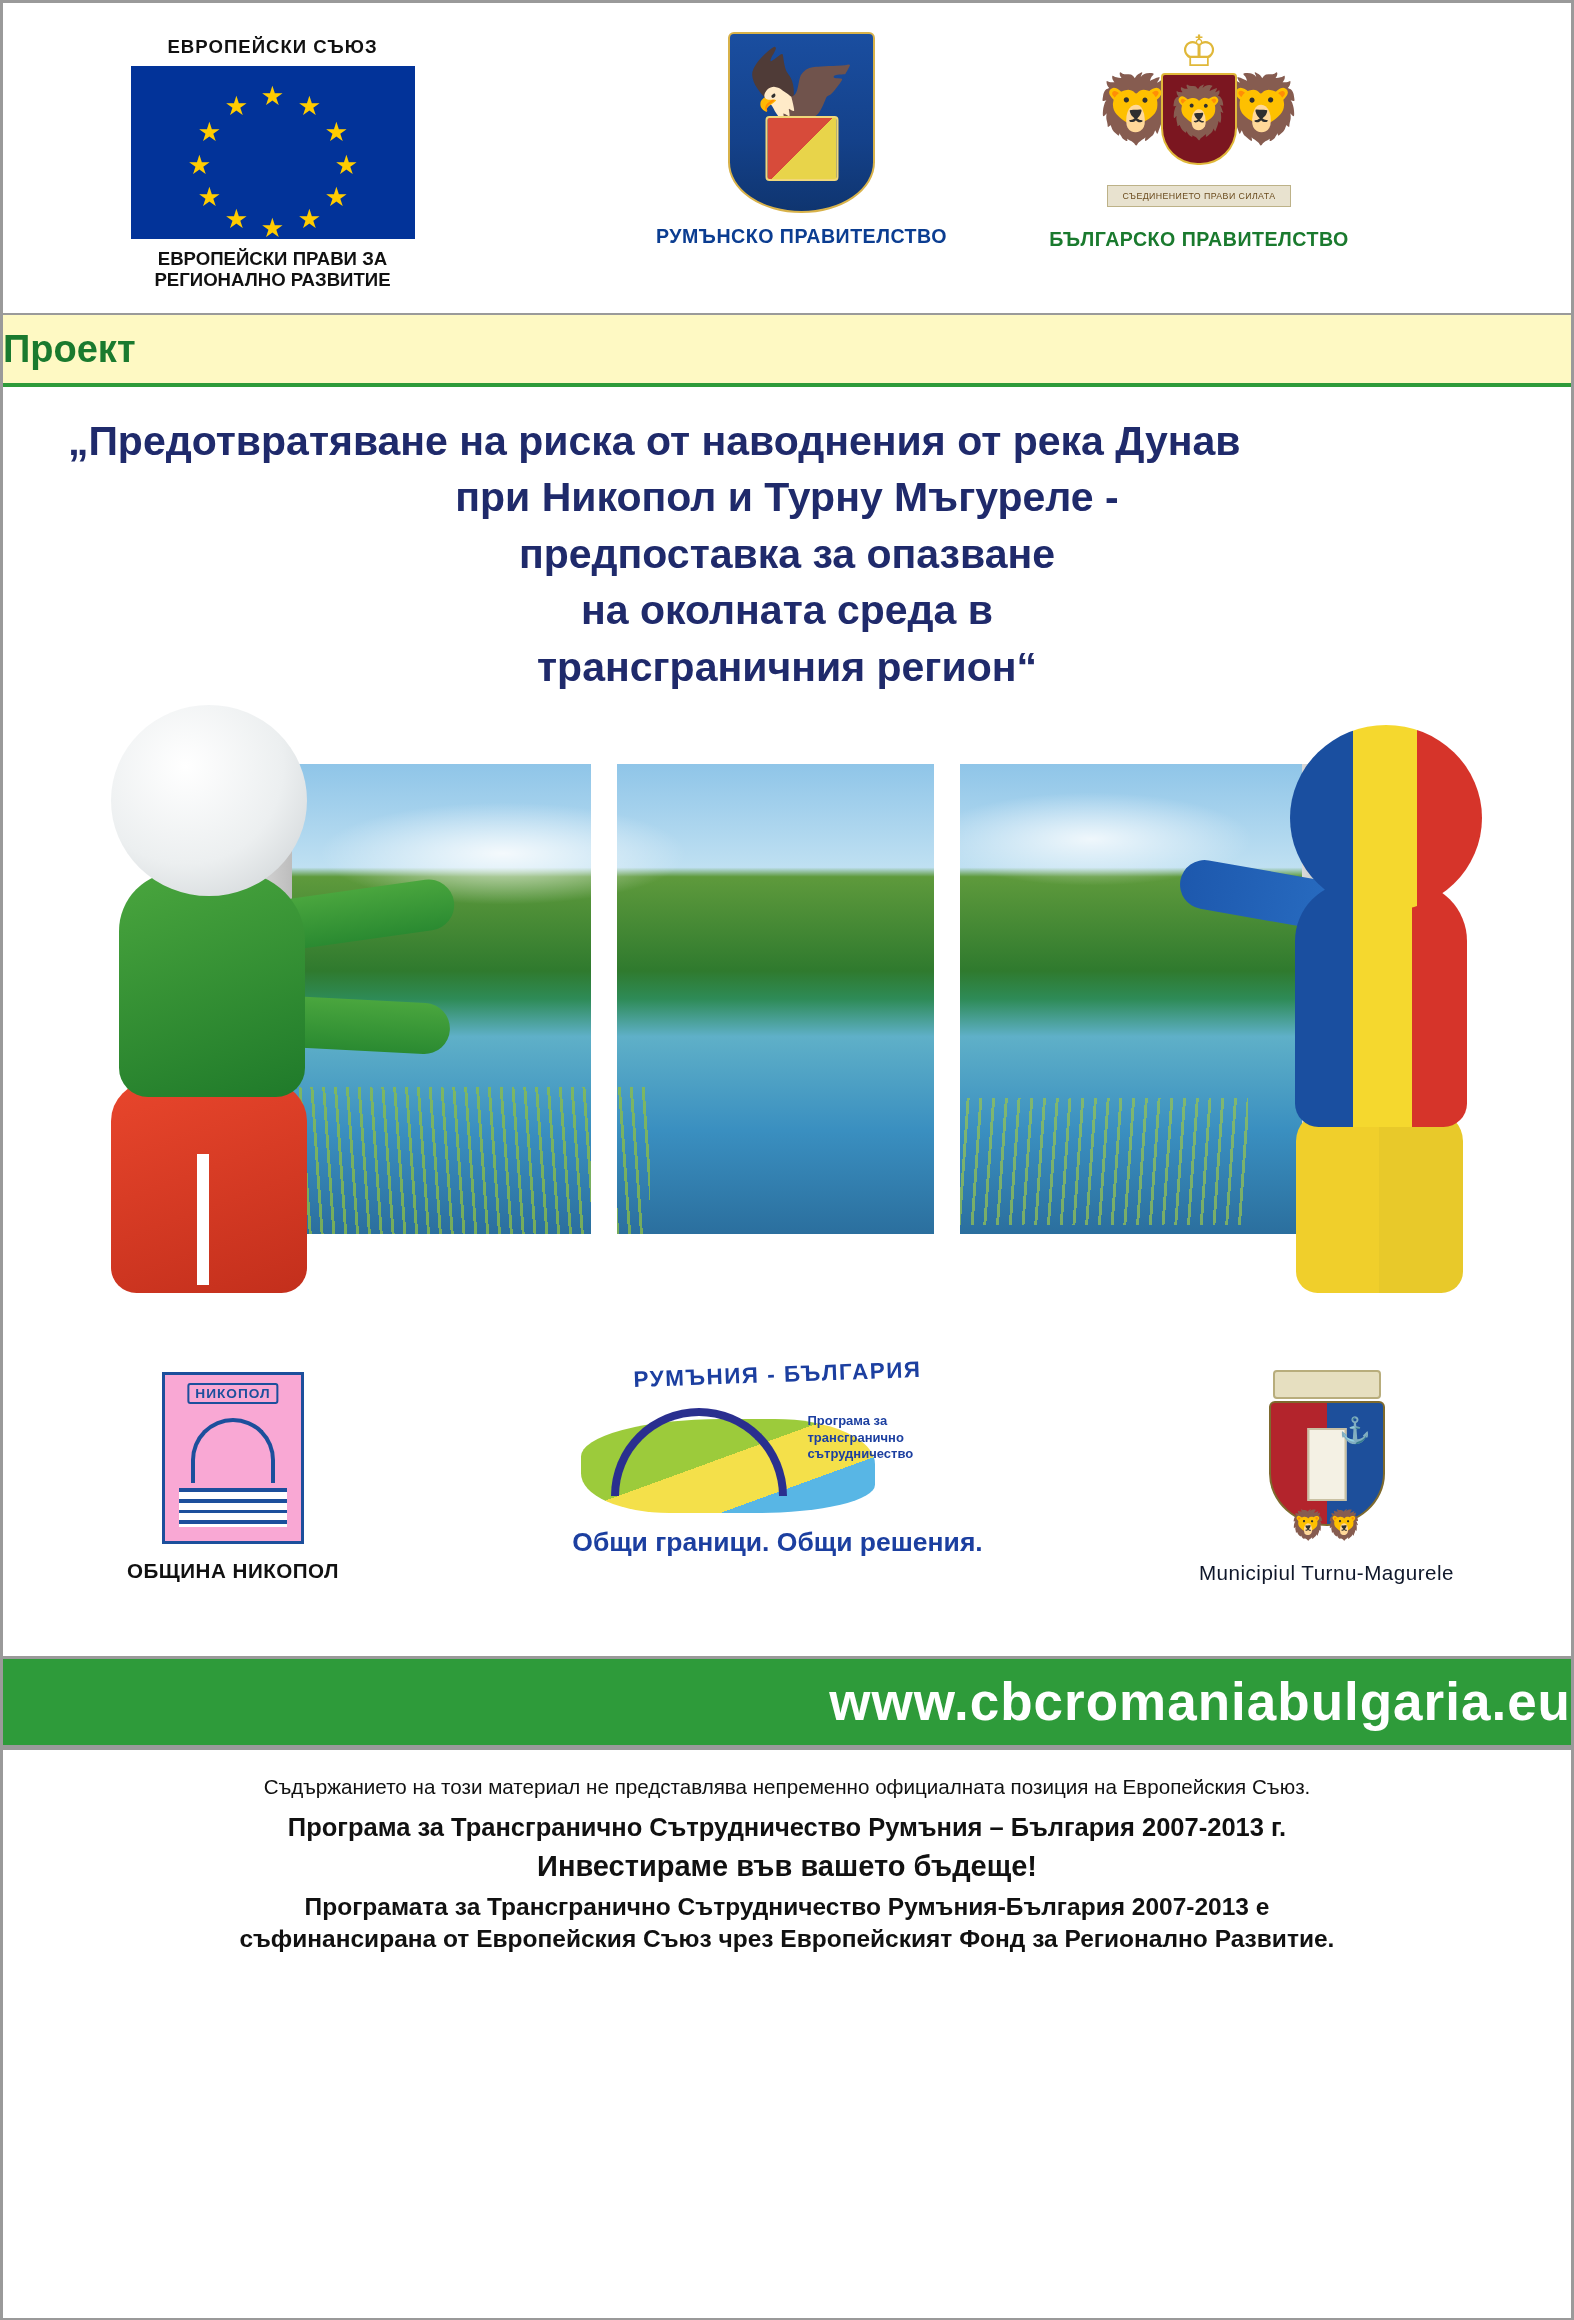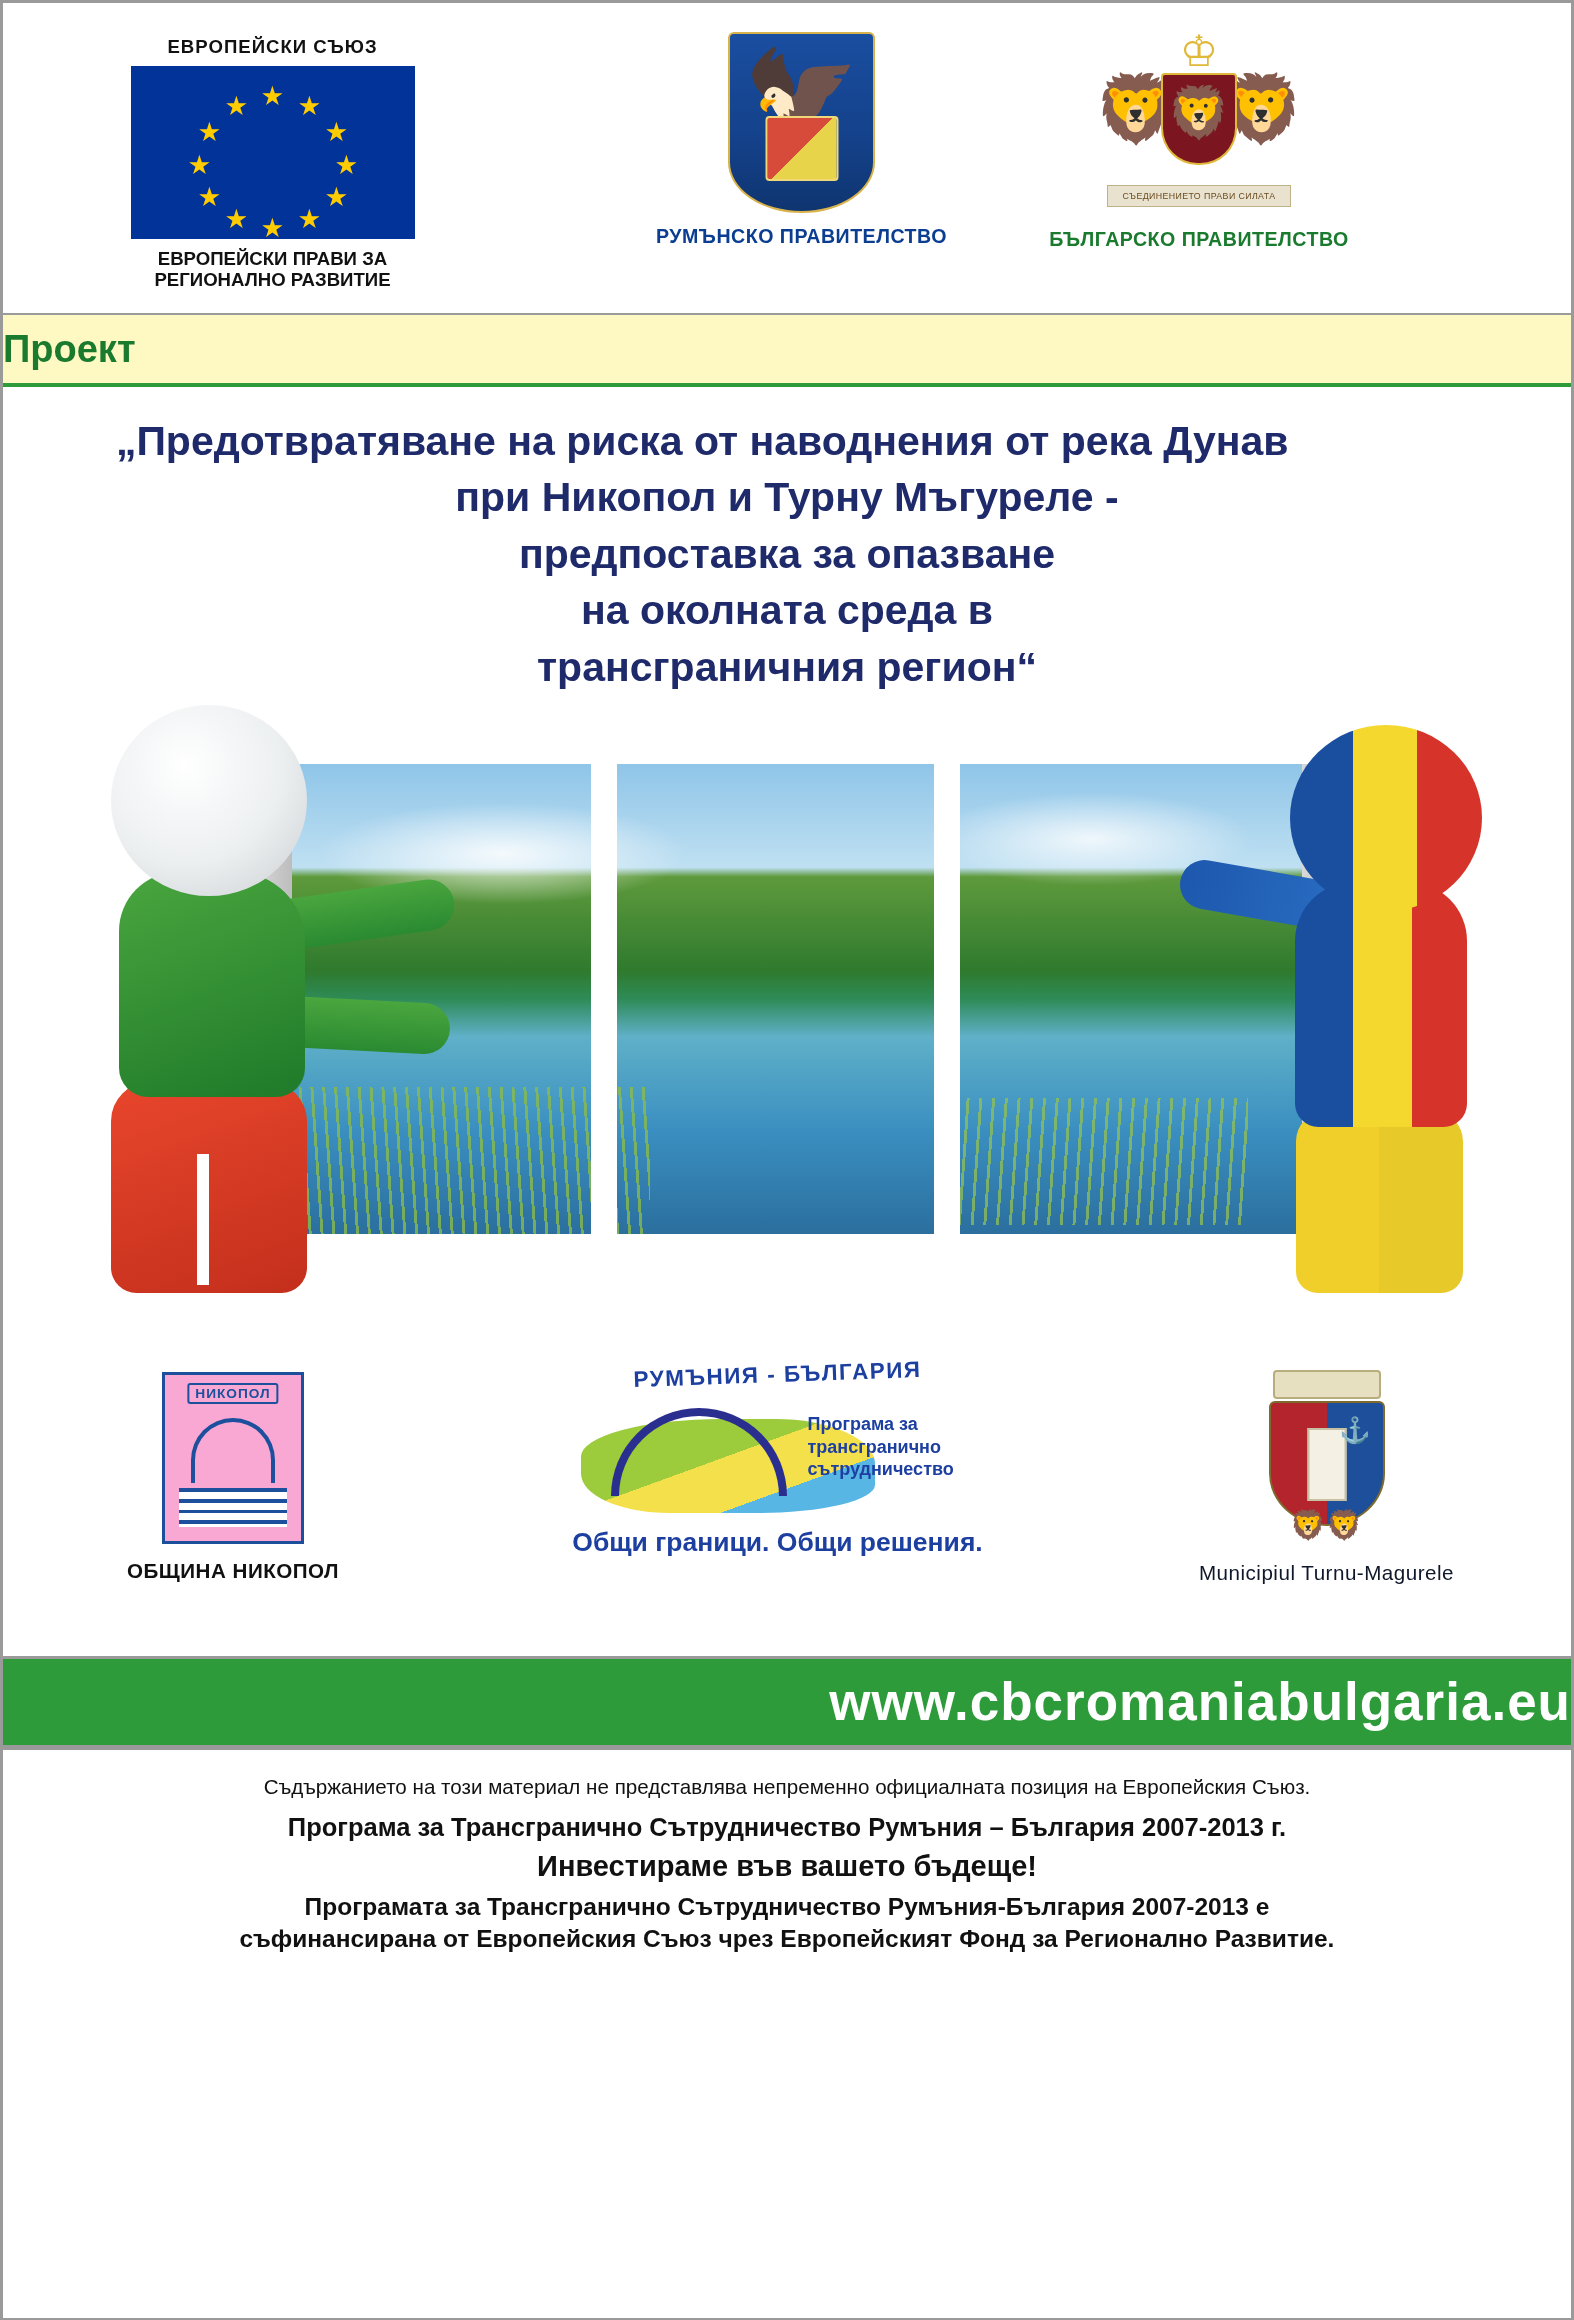"„Предотвратяване на риска от наводнения" .title .line1 { margin-left: 48px -> none }
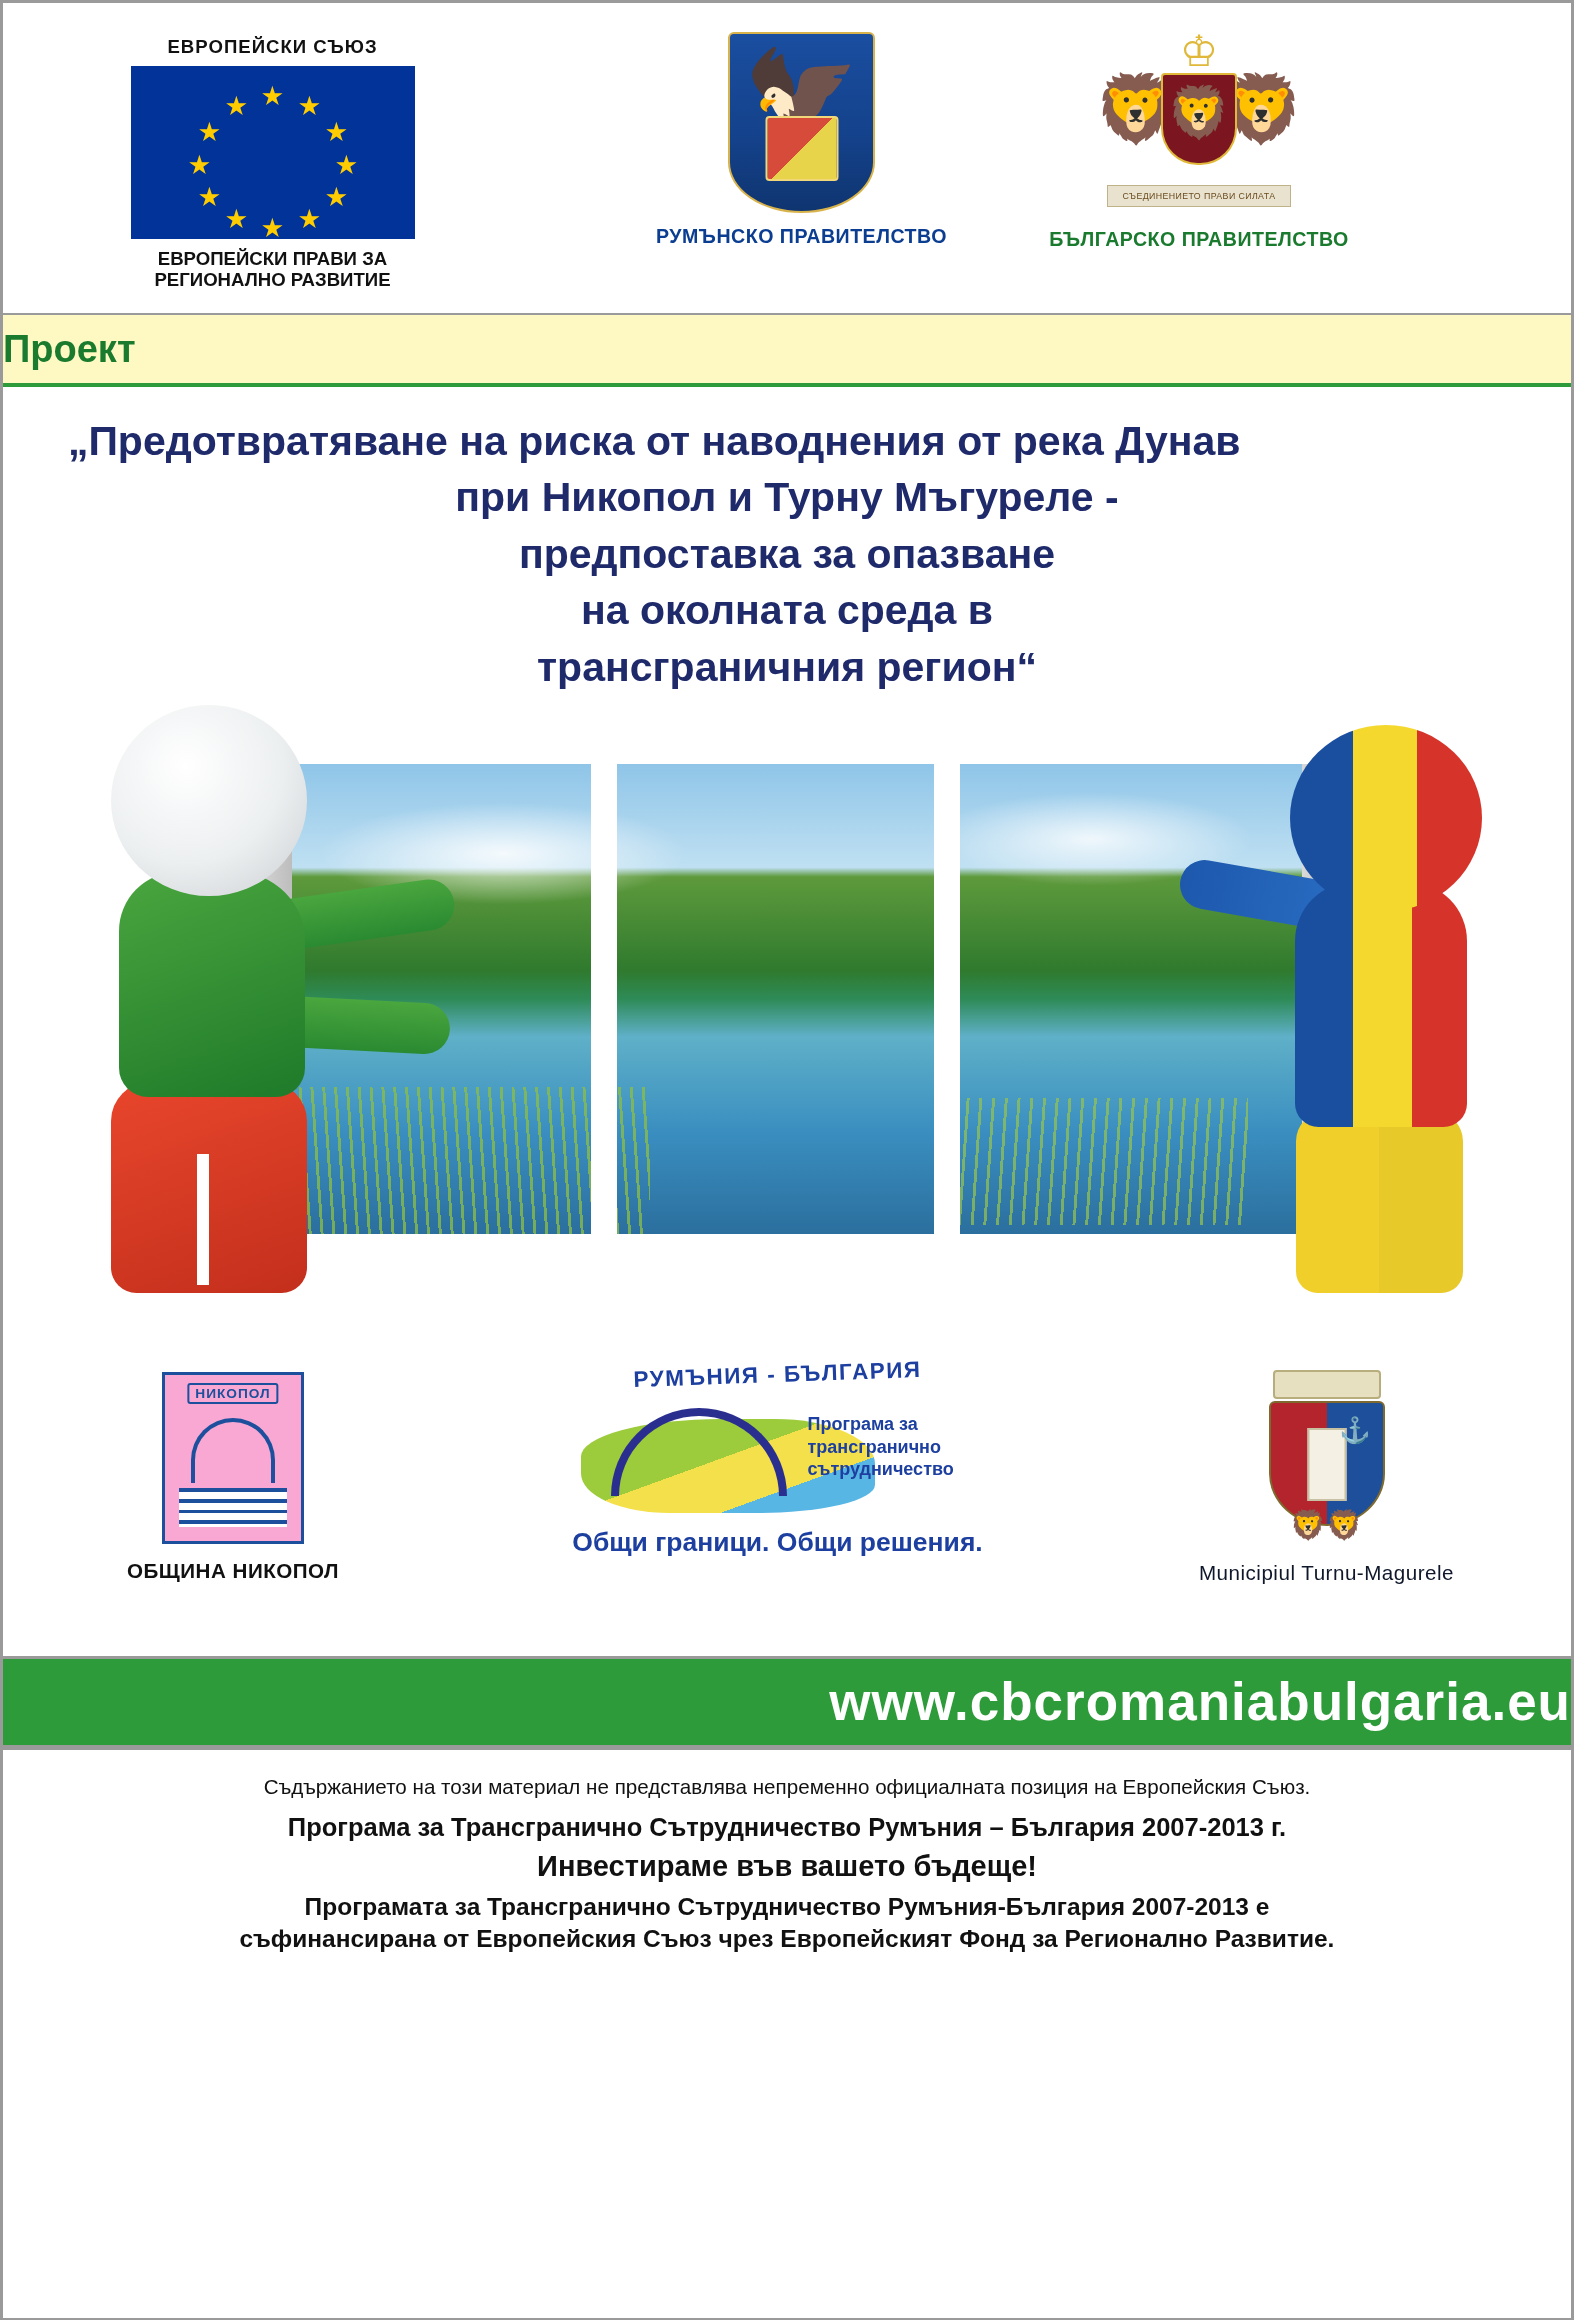"Програма за" .cbc-side { font-size: 18px -> 13px }
